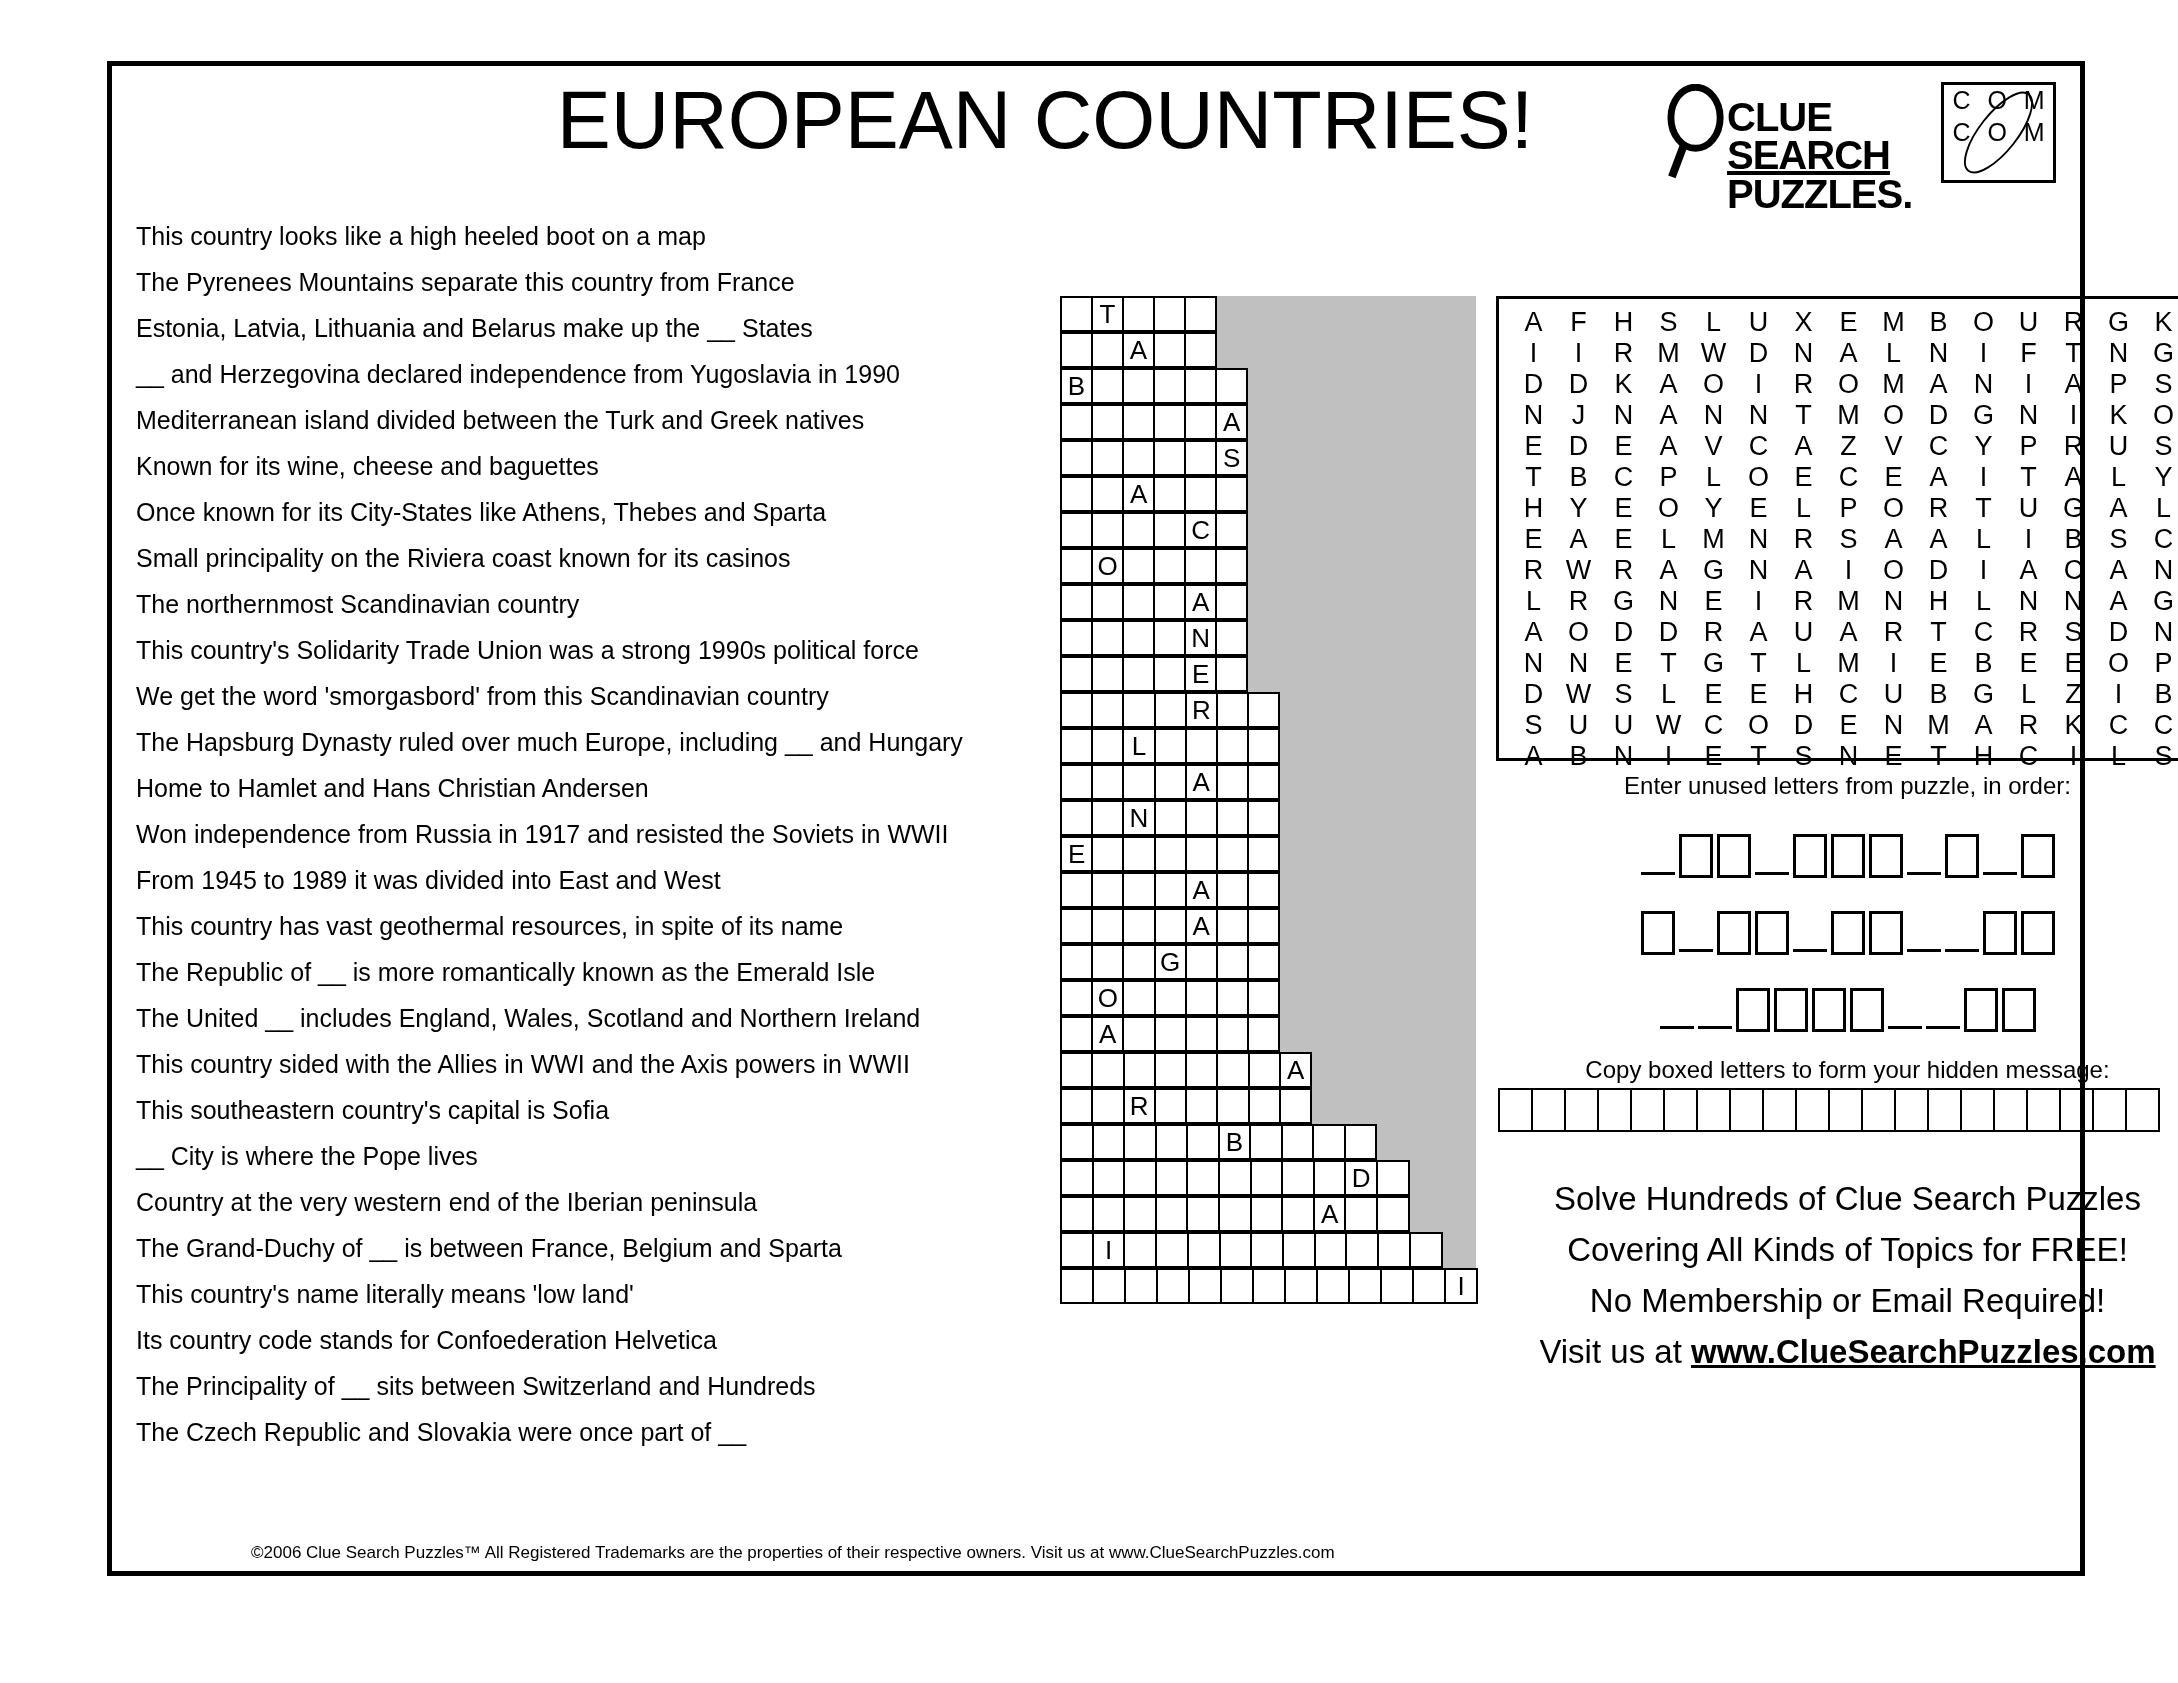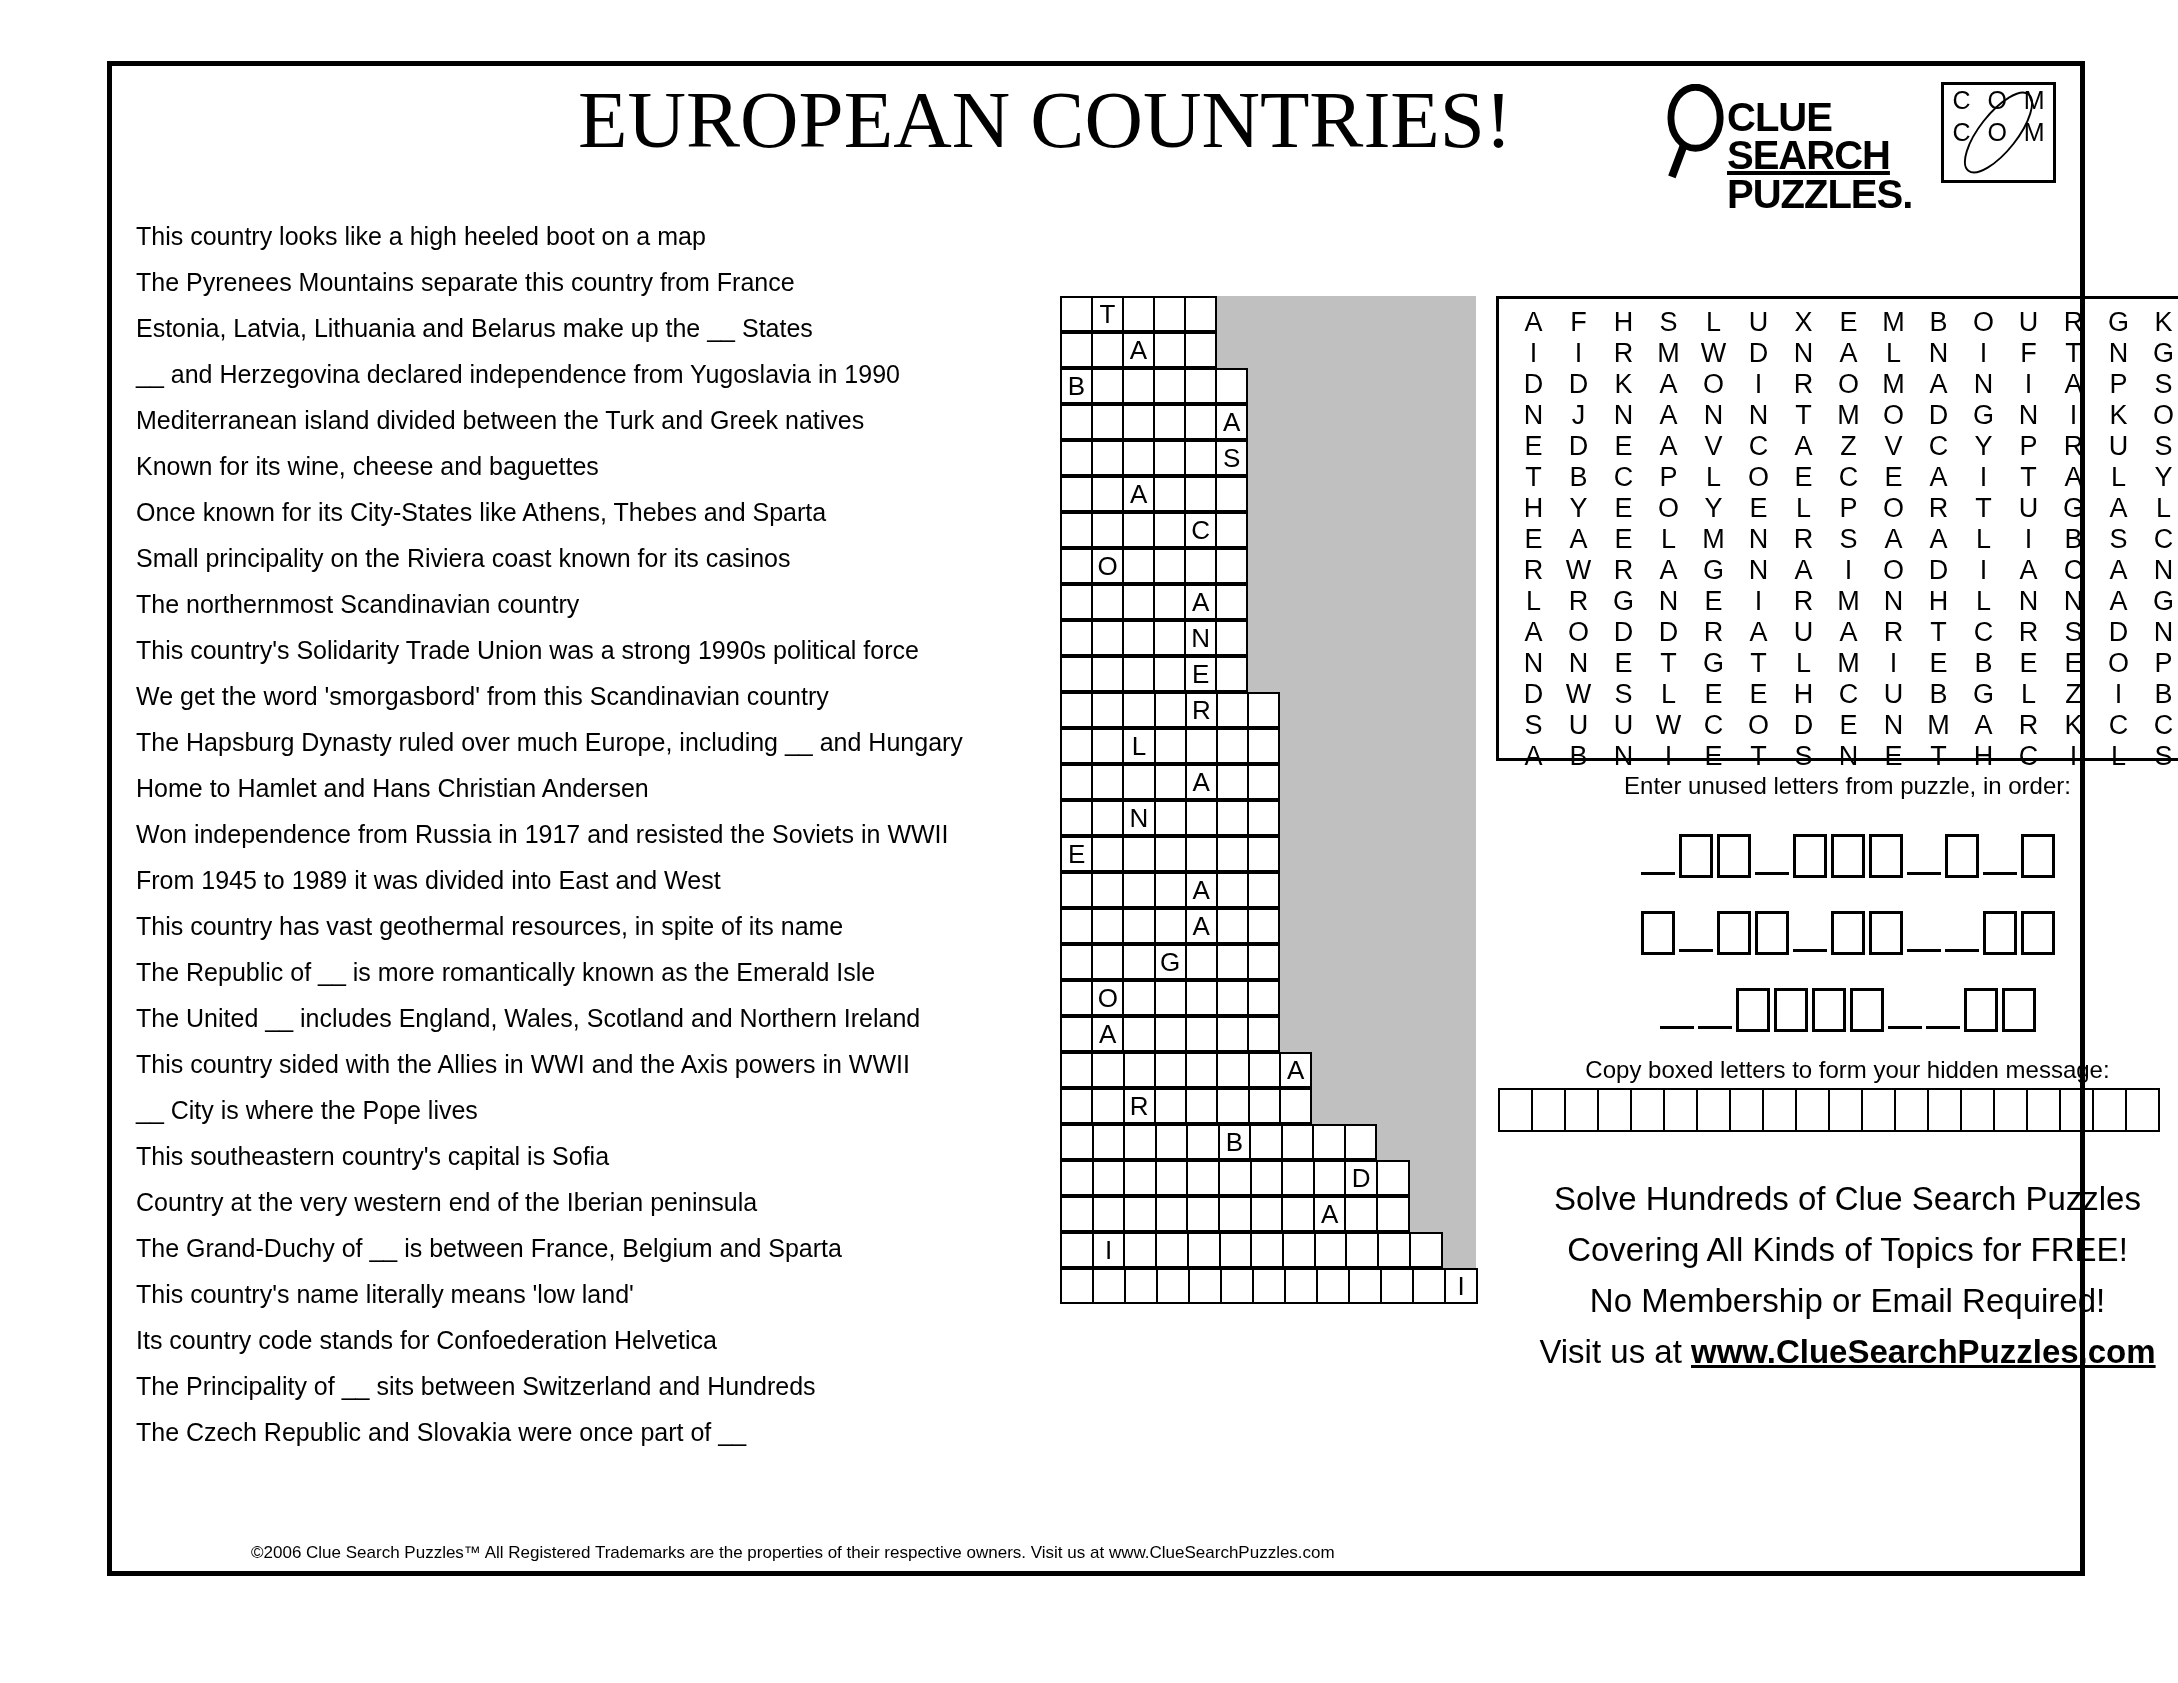"EUROPEAN COUNTRIES!" #page-title { font-family: Liberation Serif, serif -> Liberation Sans, sans-serif }
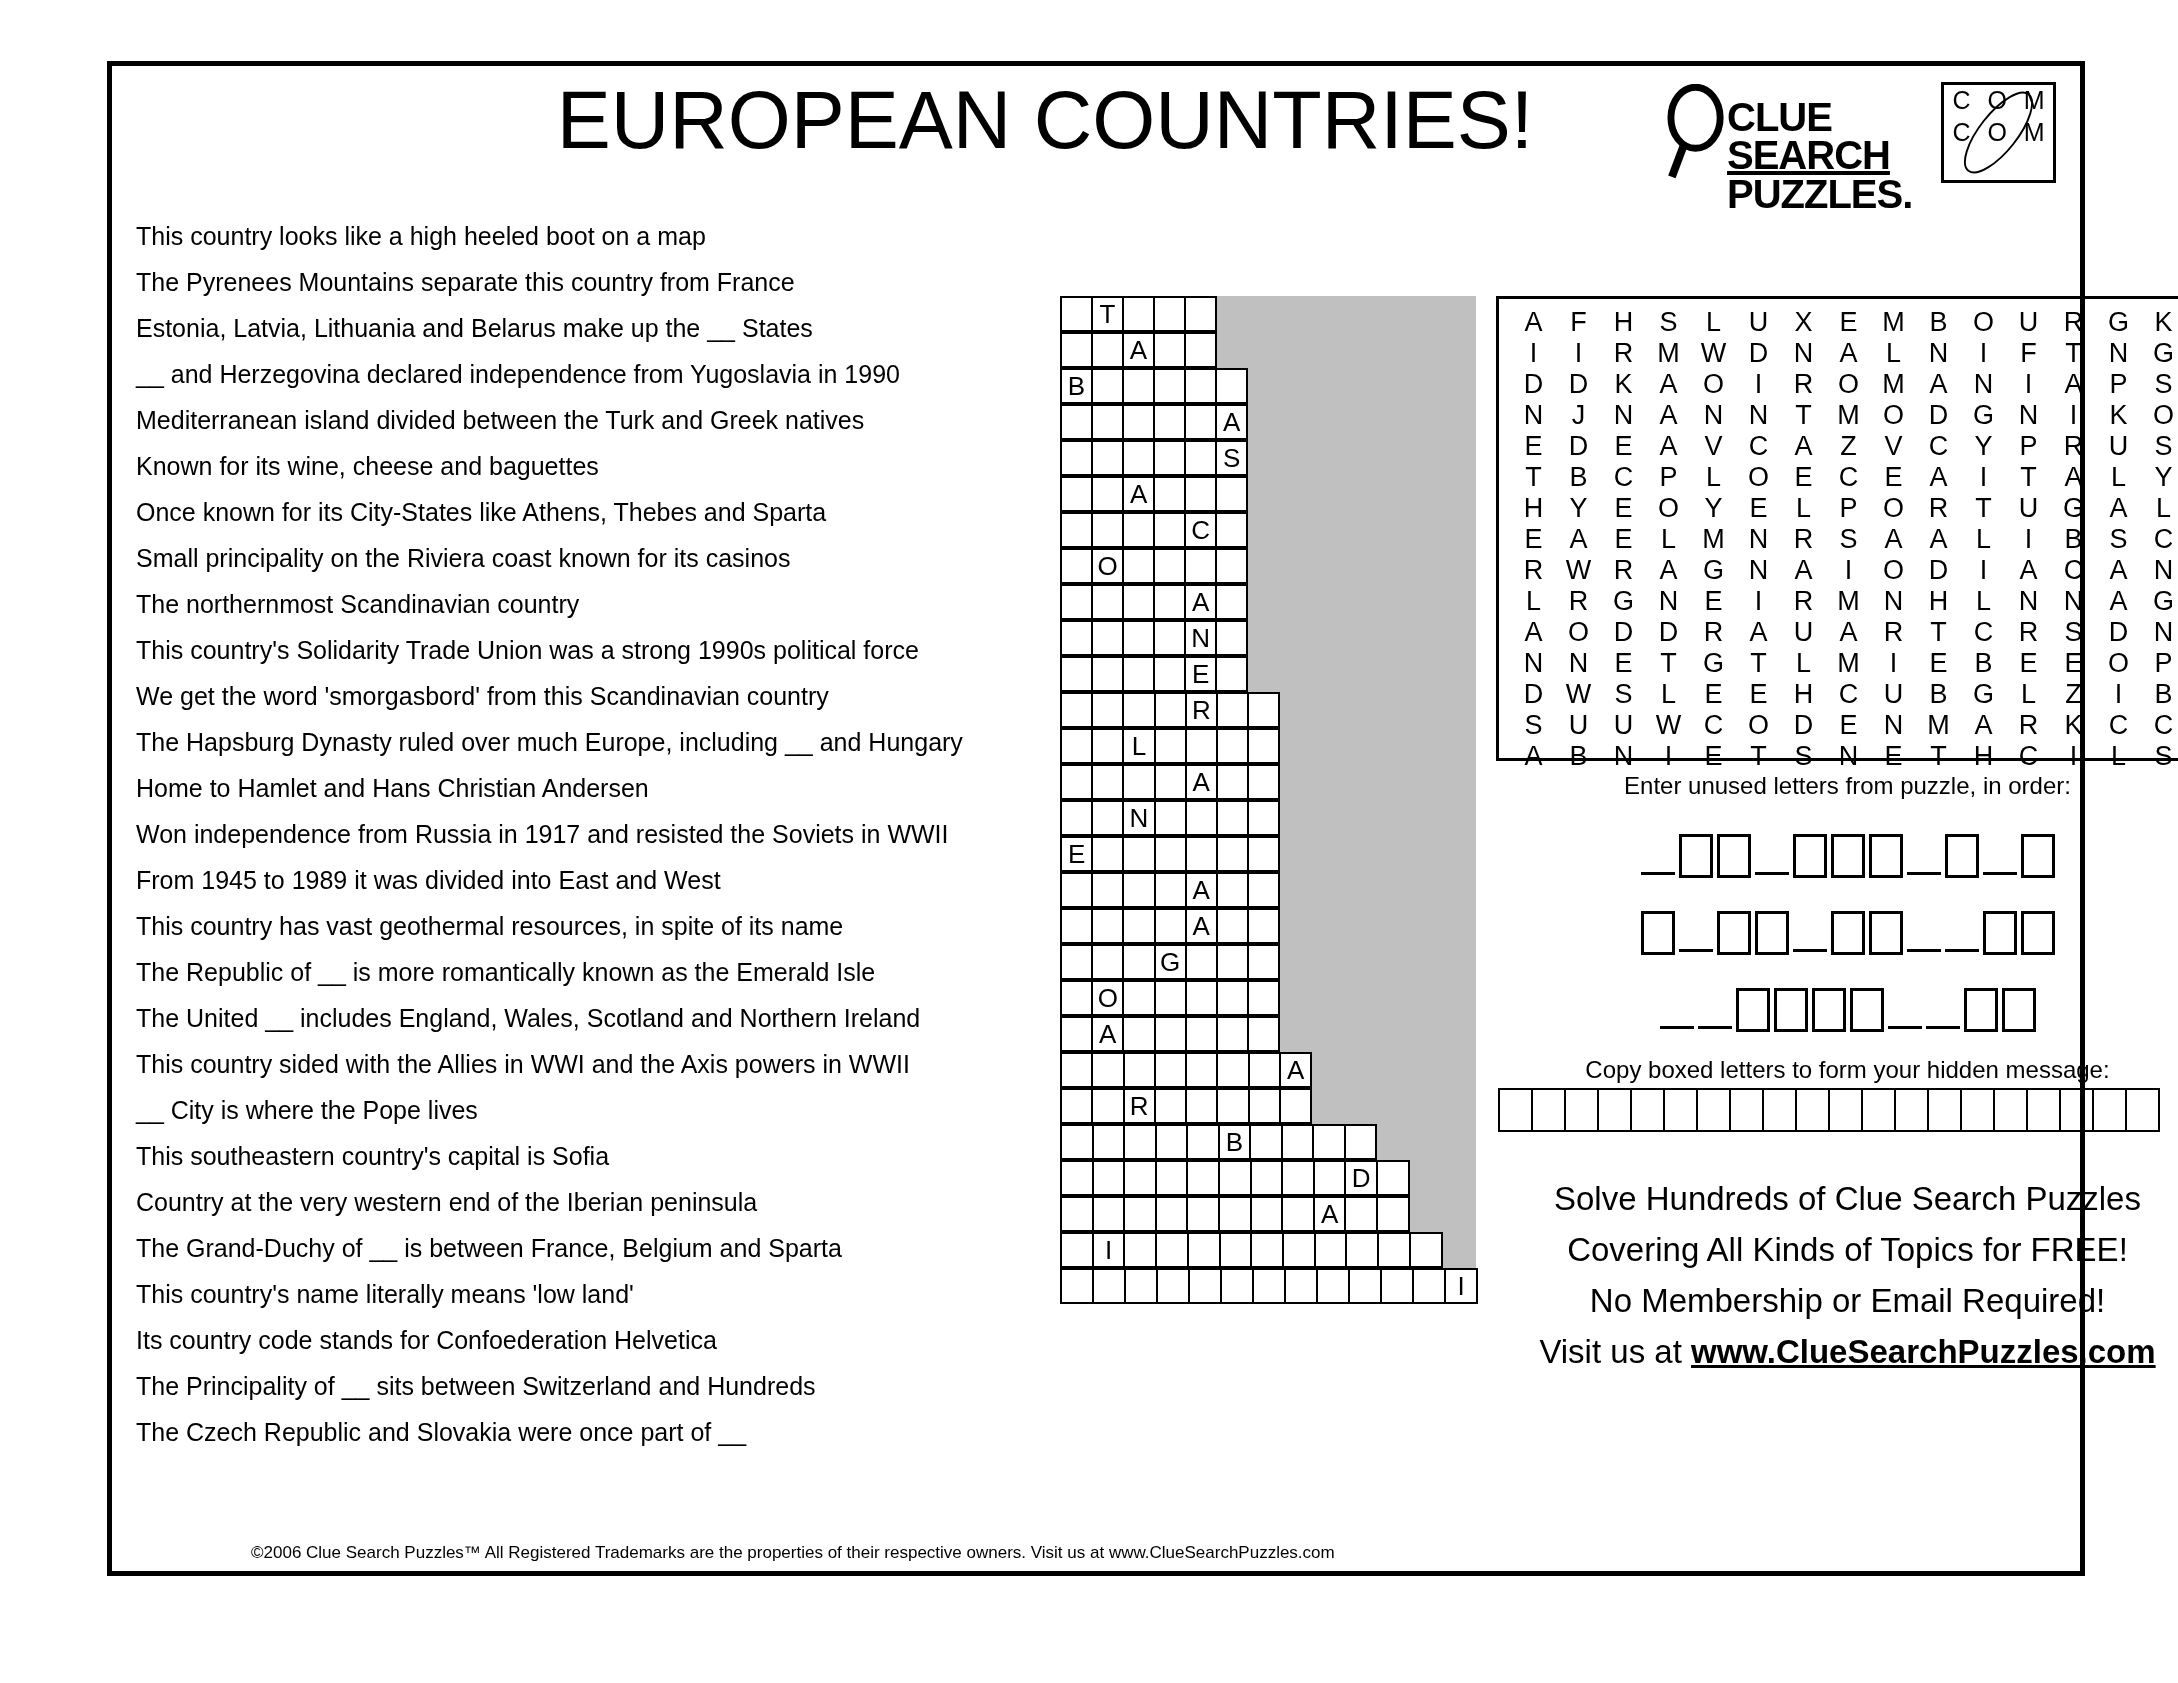"__ City is where the" div.clue { order: before "This southeastern country's capital is" -> after "This southeastern country's capital is" }
